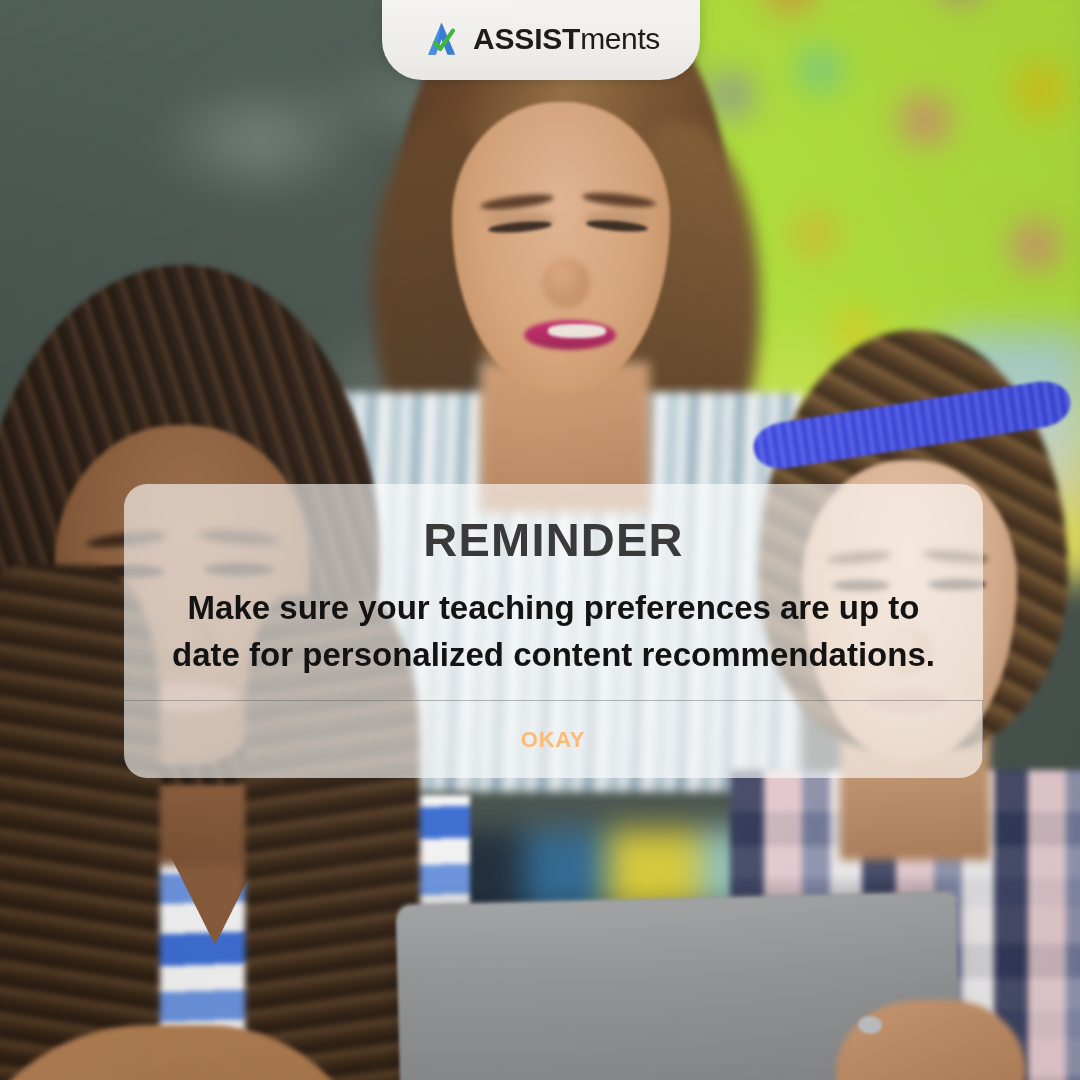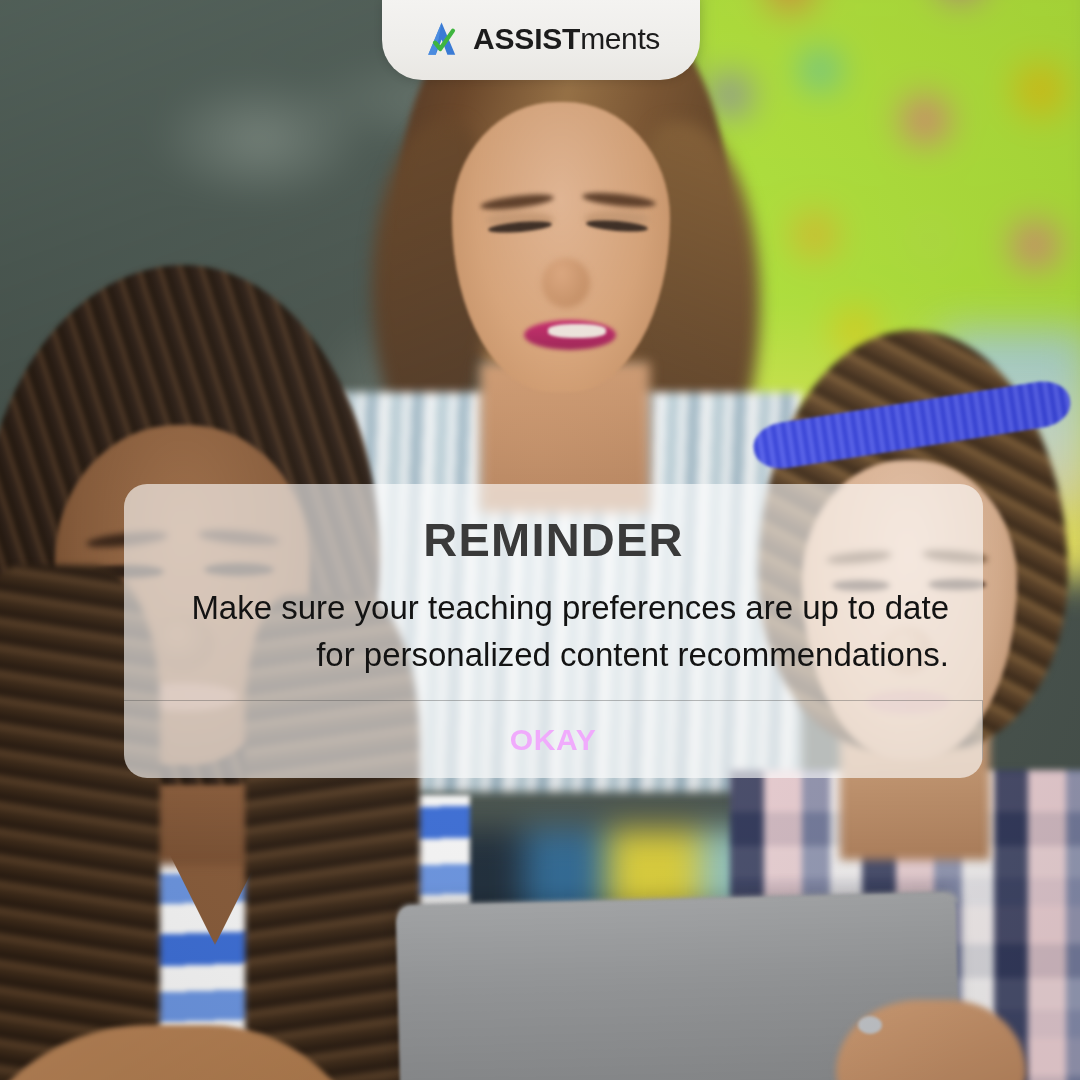"Make sure your teaching preferences" .card-text { font-weight: 400 -> 700; text-align: right -> center }
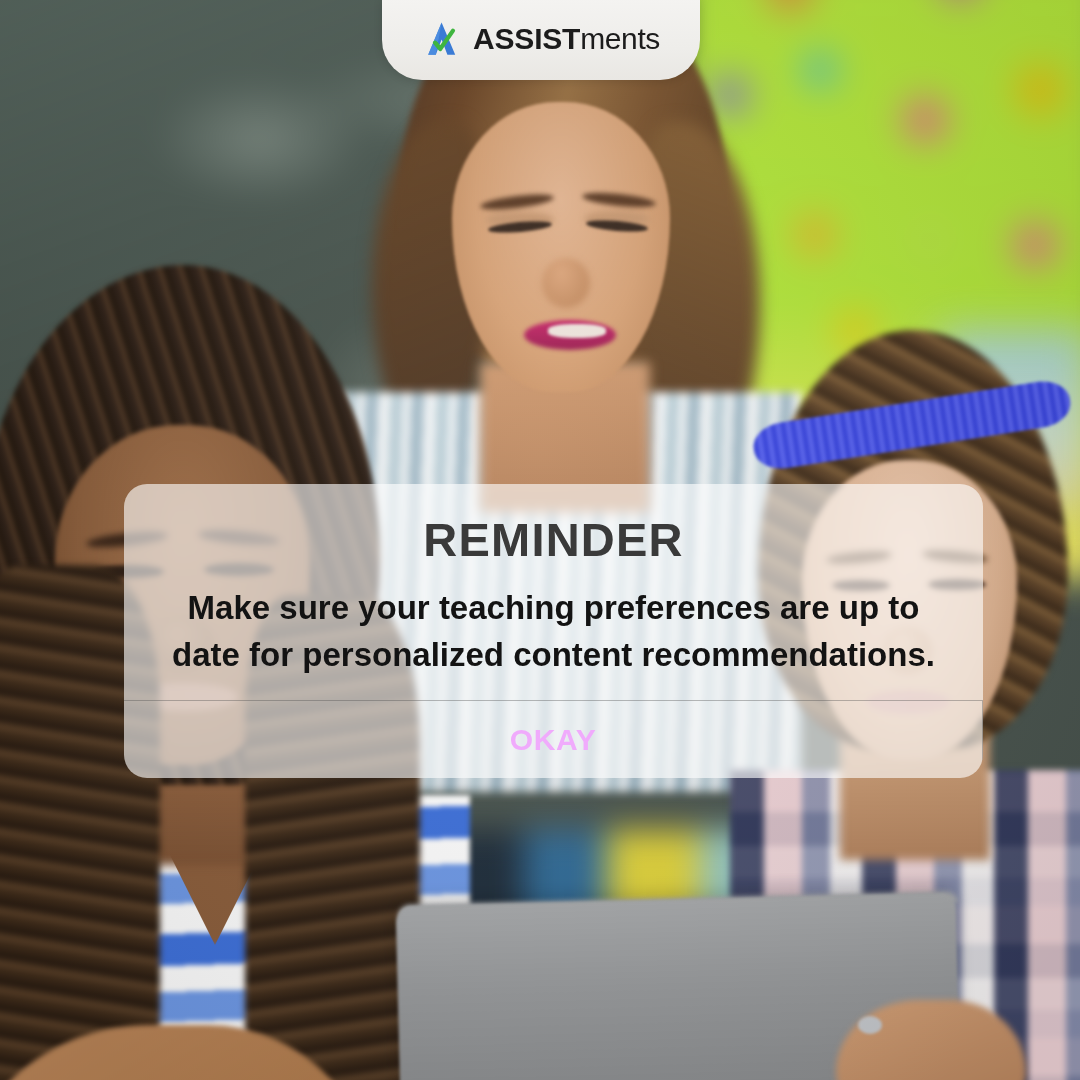"OKAY" .card-actions .btn { color: #f0abfc -> #fdba74; font-size: 30px -> 22px }
